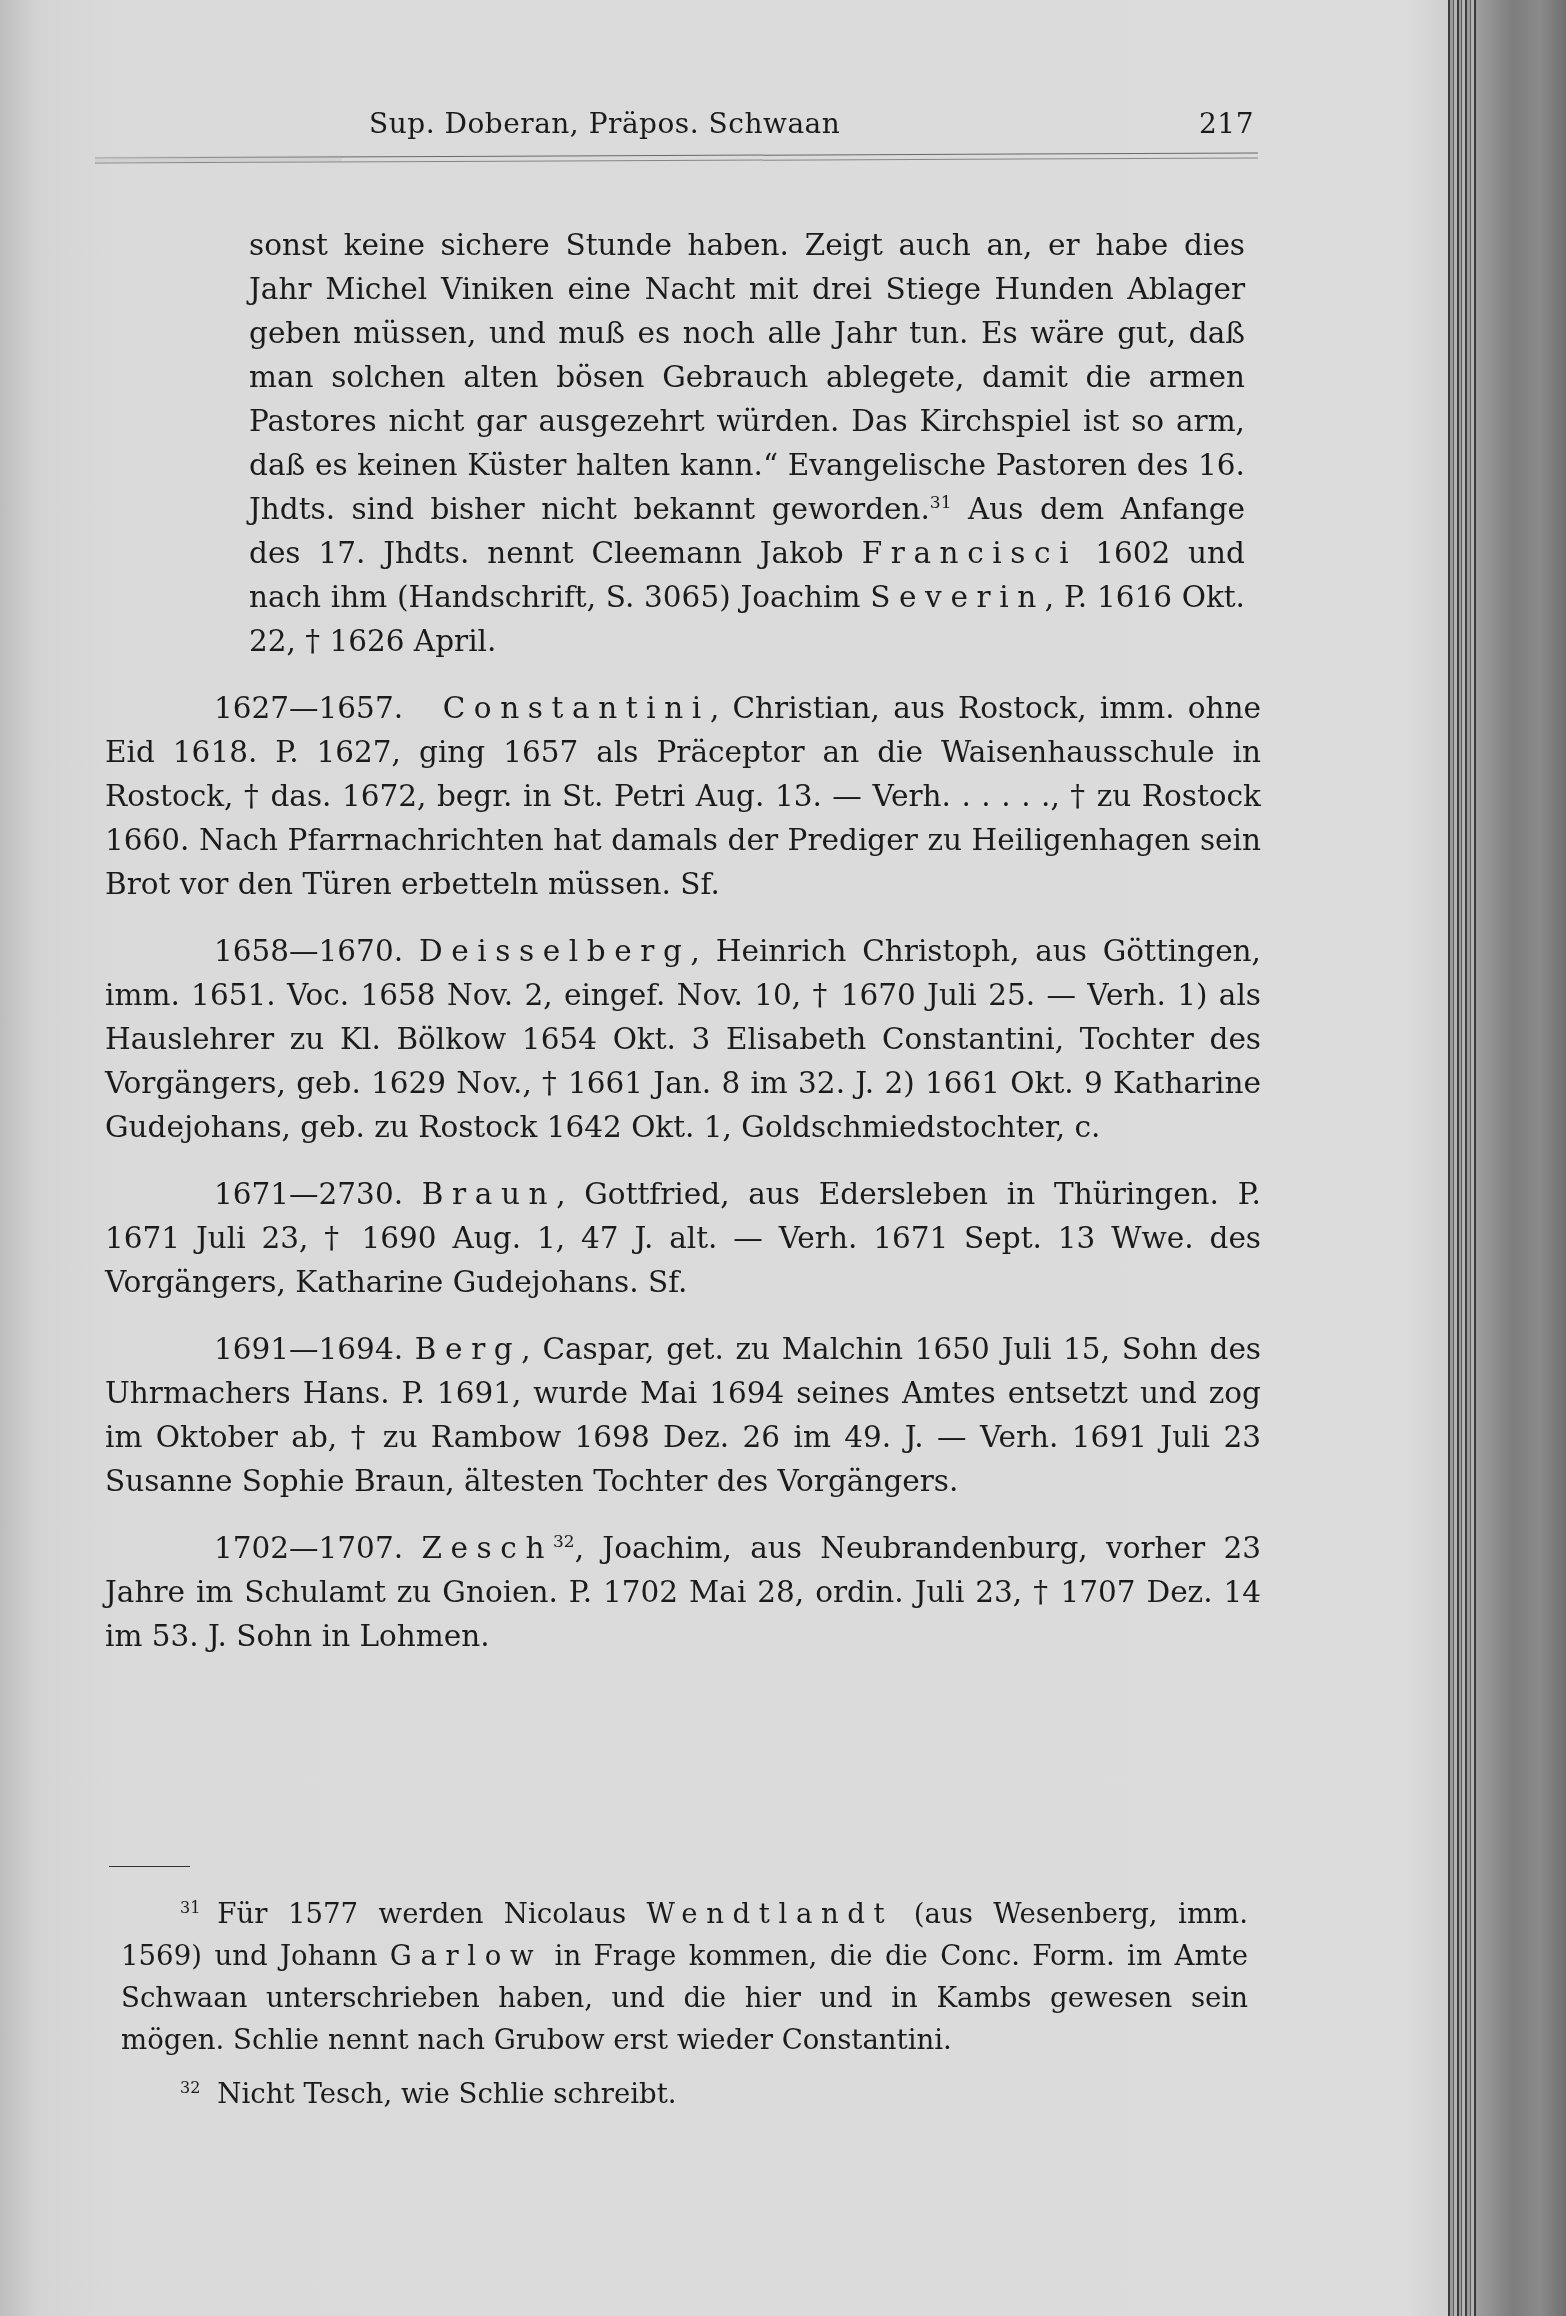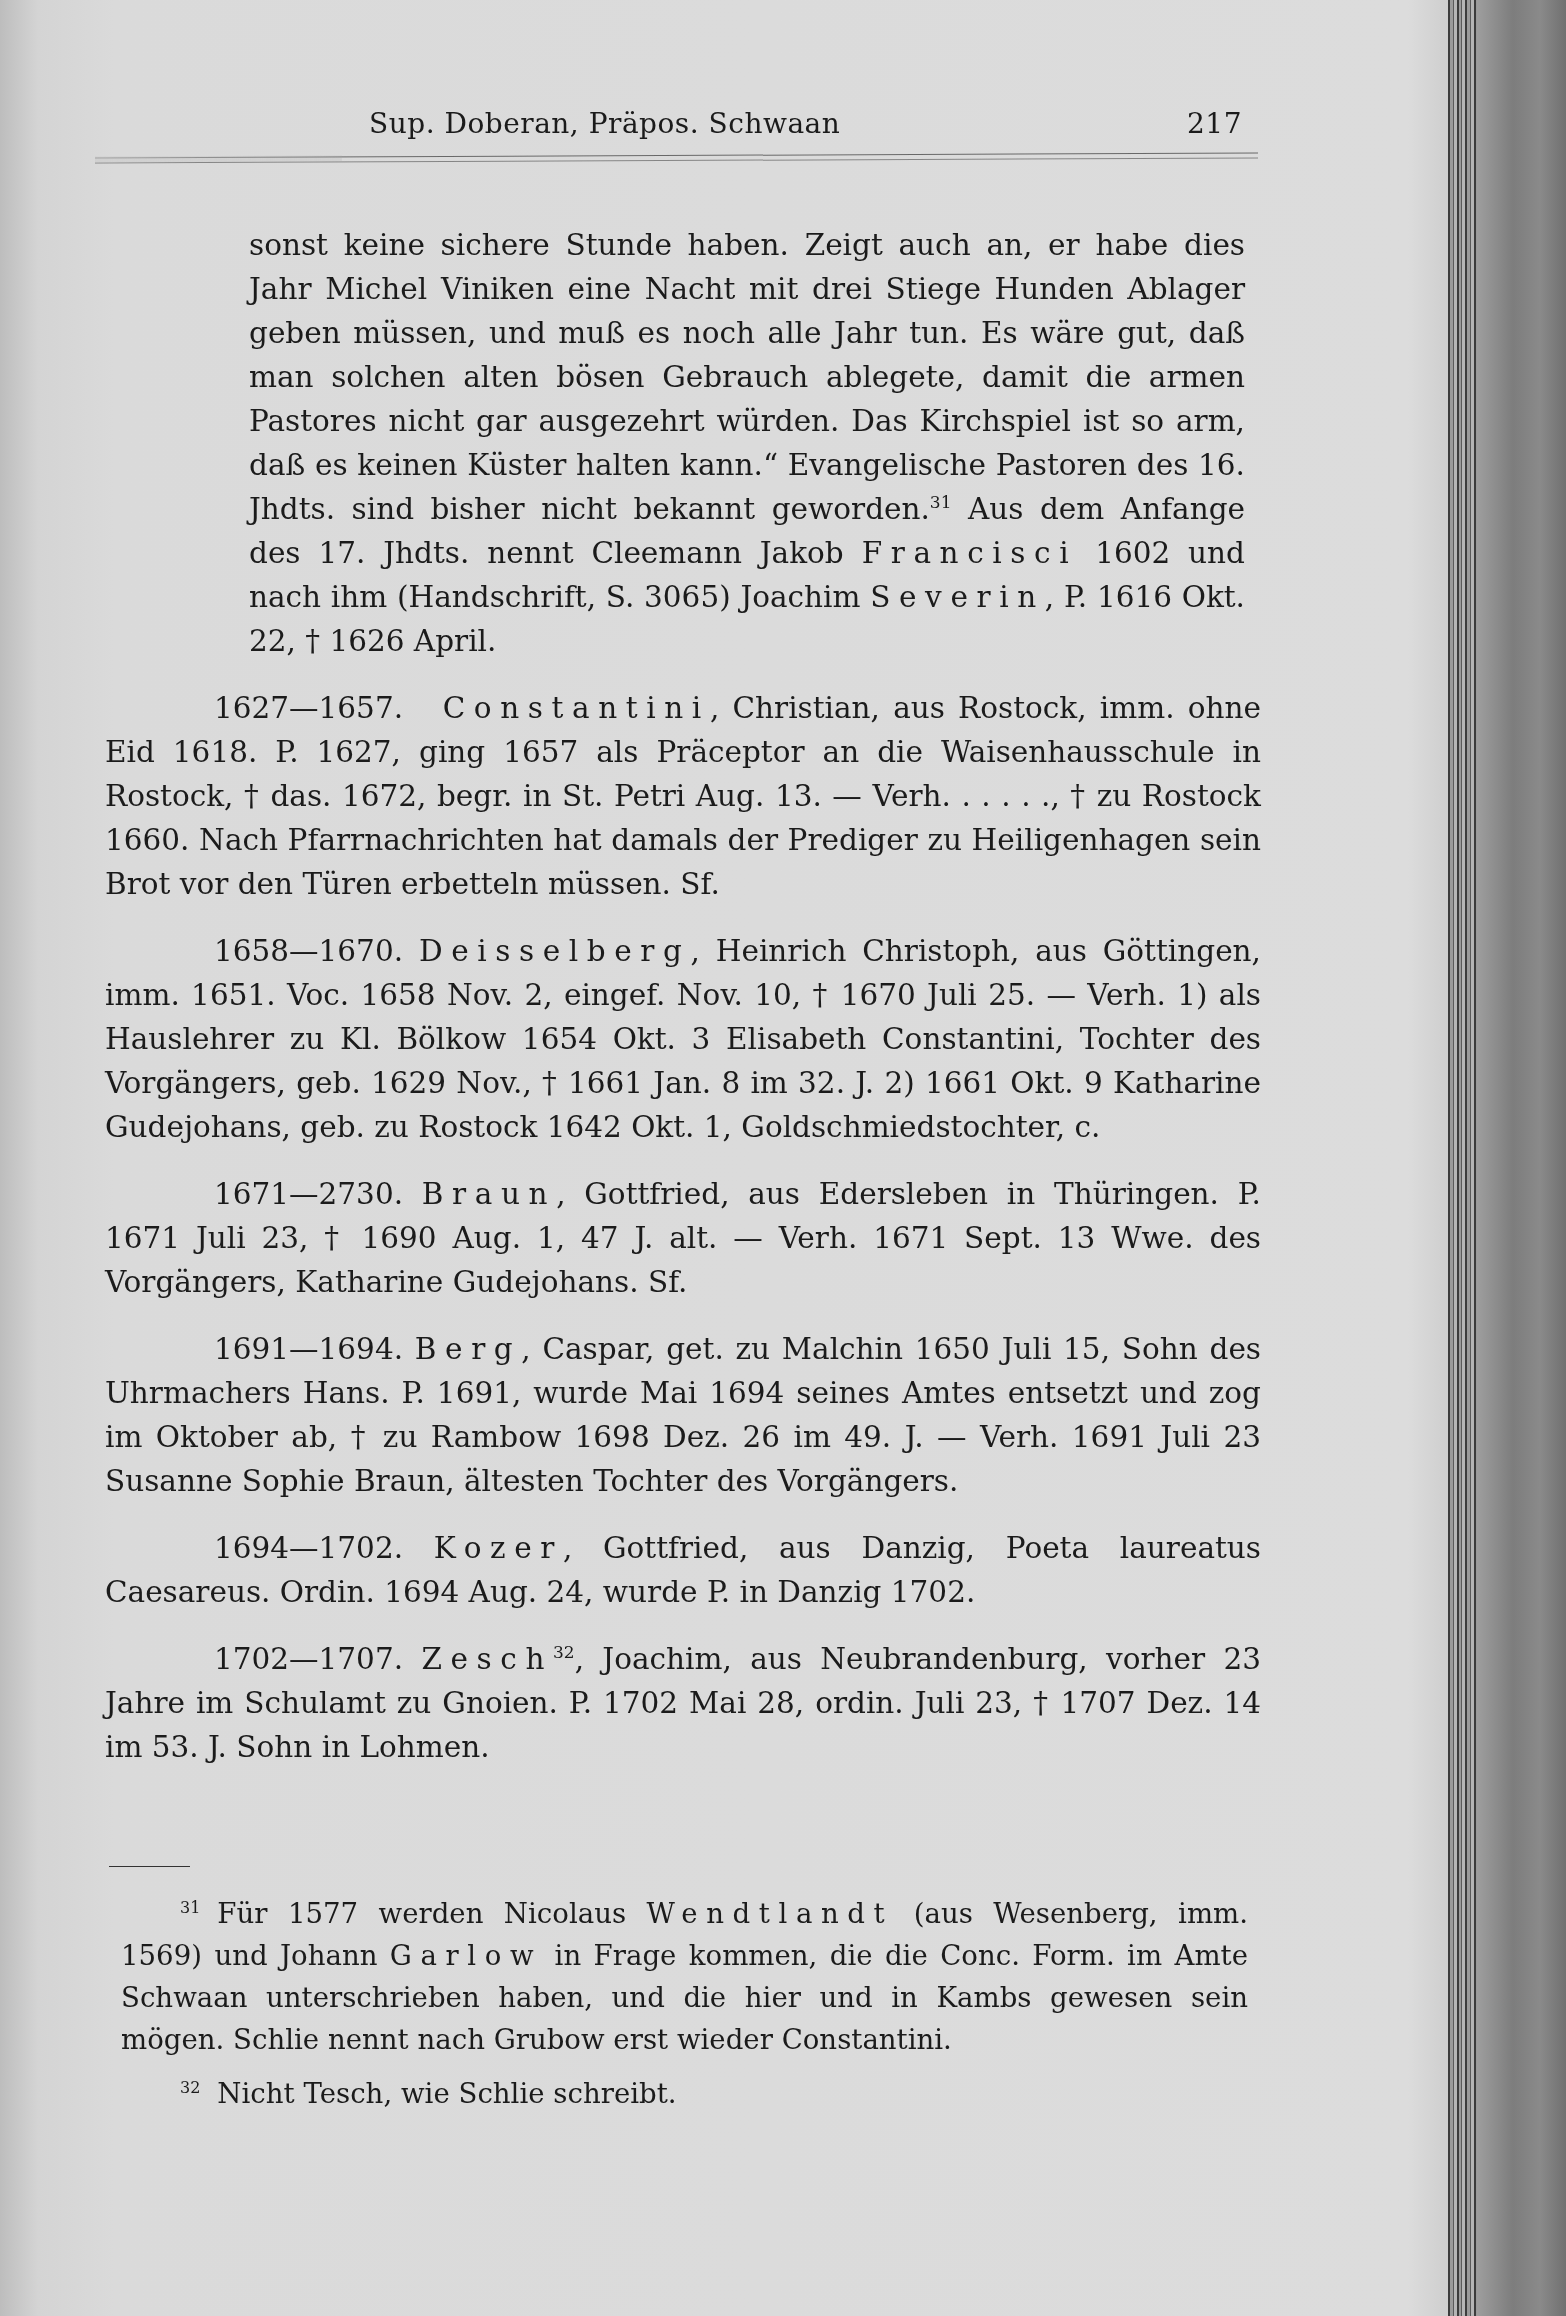"217" .running-head .page-no { right: 16px -> 4px }
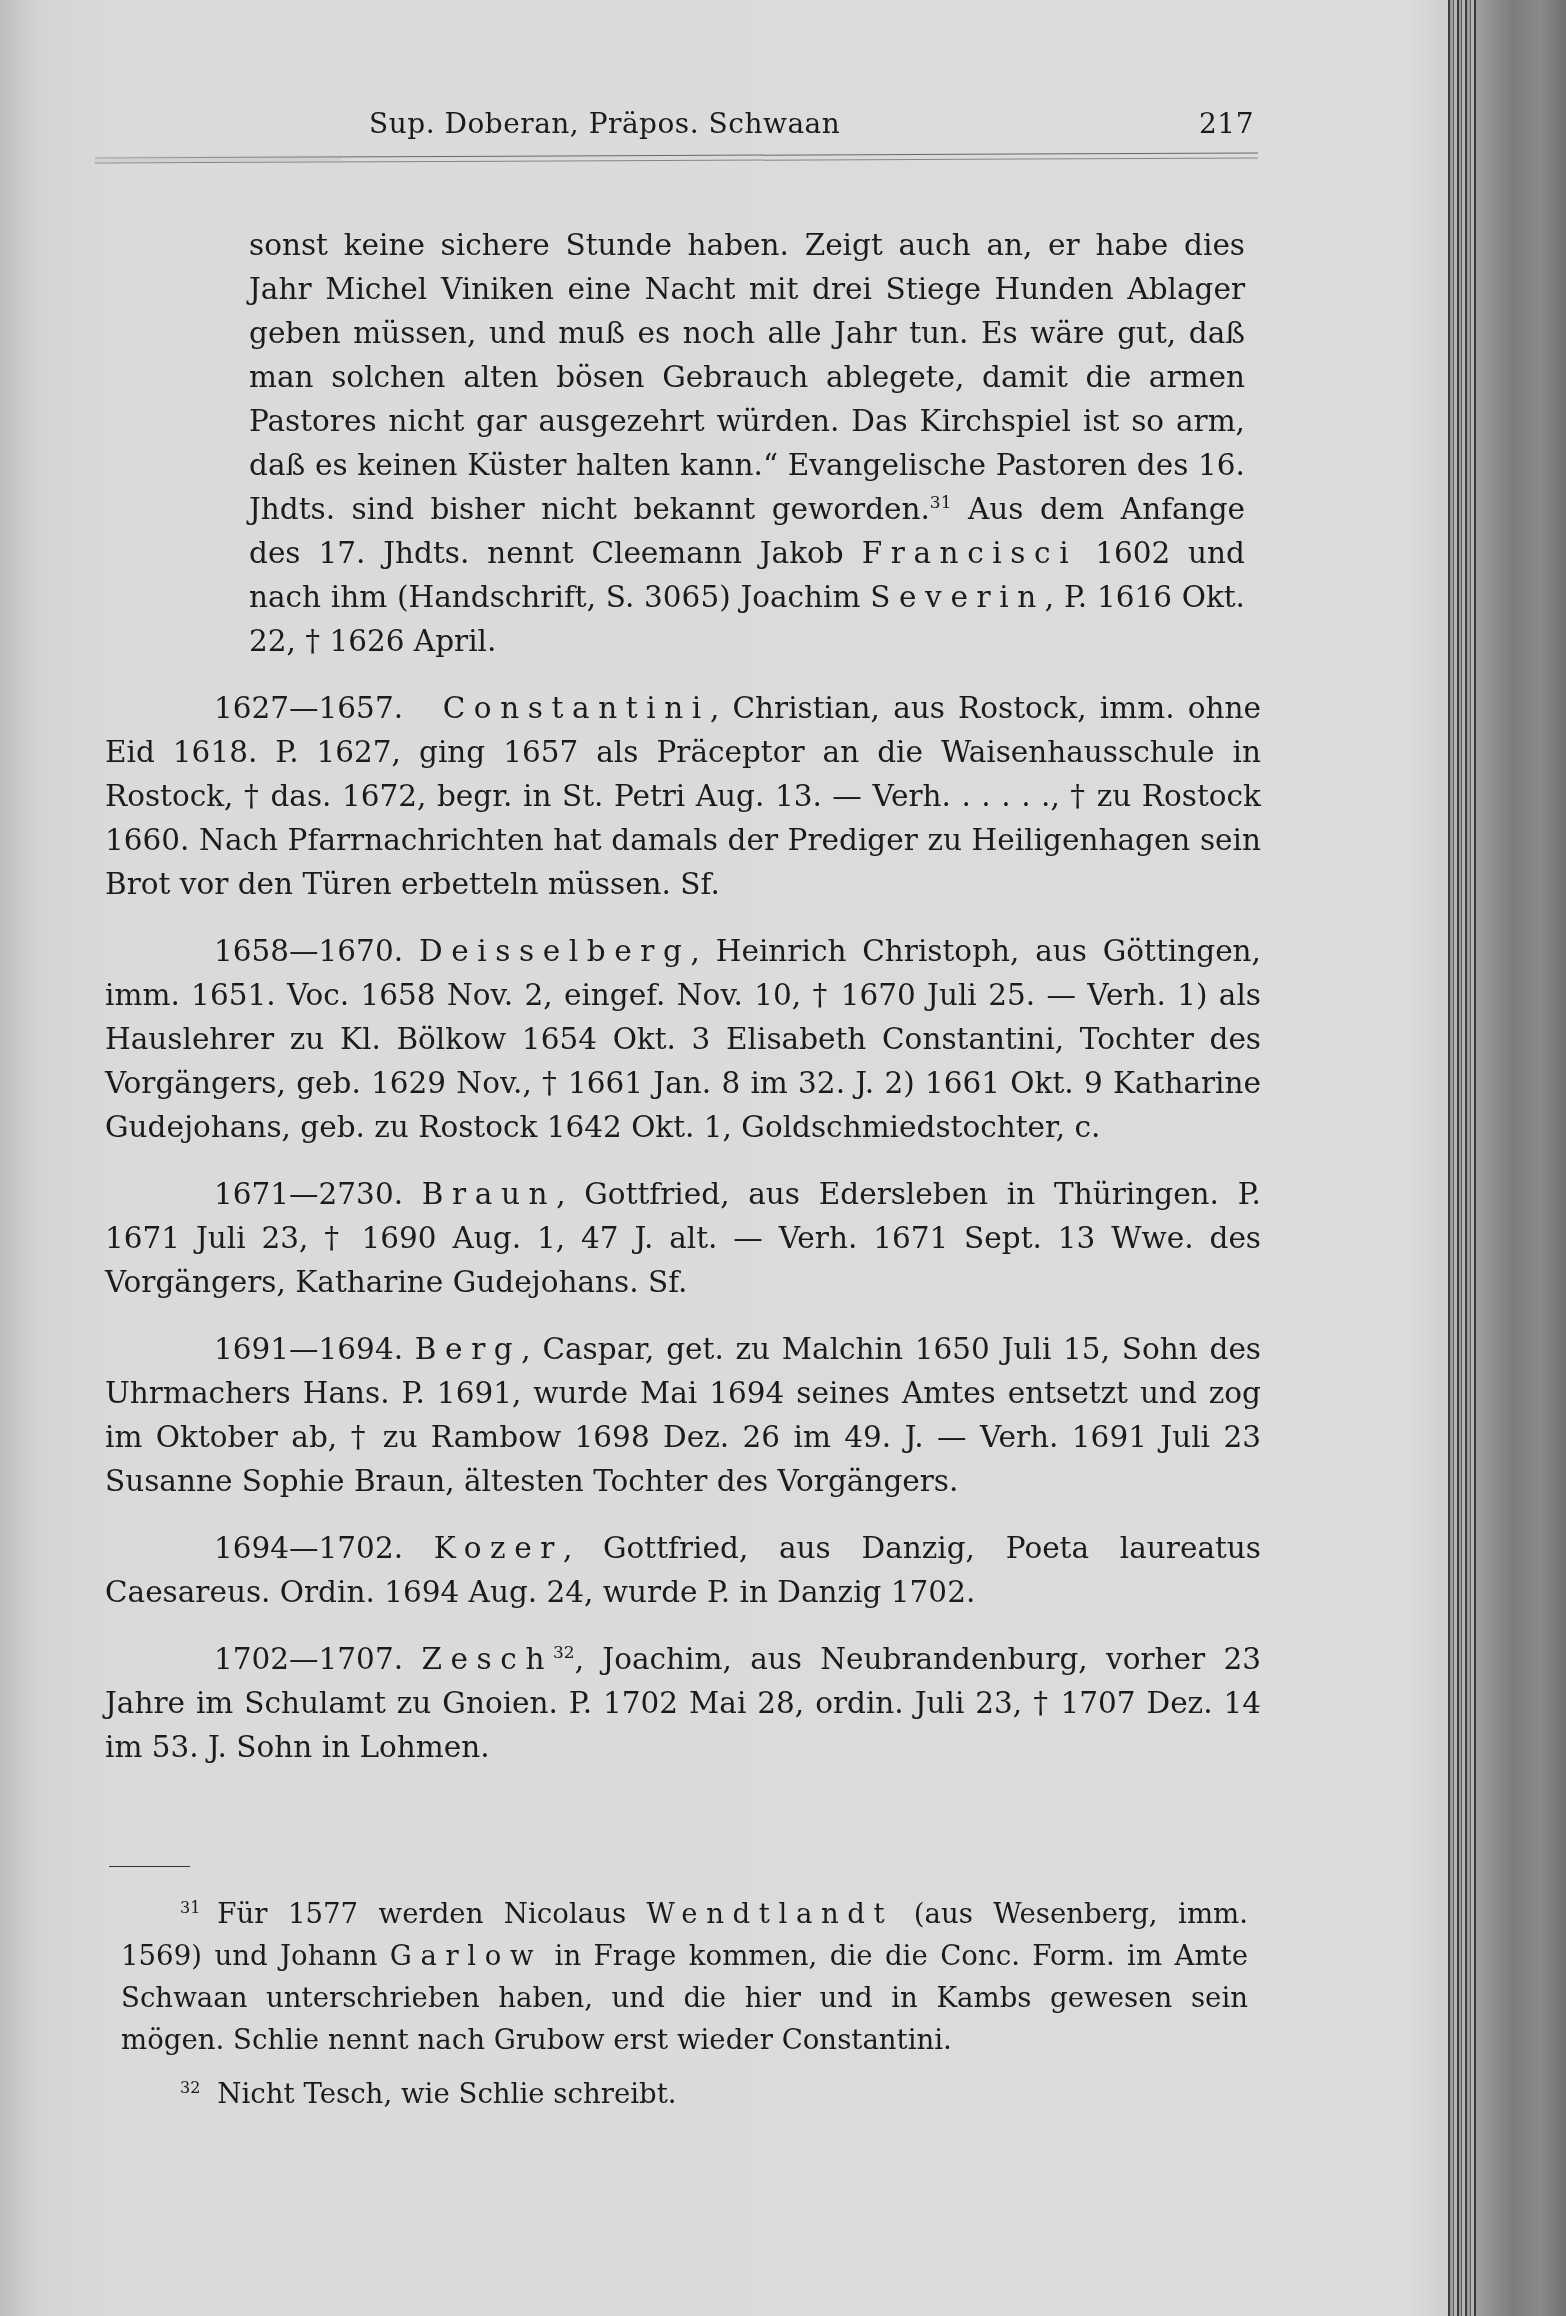"1694—1702. Kozer, Gottfried, aus Danzig," p.para { html: <p><span>1694—1702.</span> <span>Kozer</span><span>, Gottfried, aus Danzig, Poeta laureatus Caesareus. Ordin. 1694 Aug. 24, wurde P. in Danzig 1702.</span></p> -> none }
